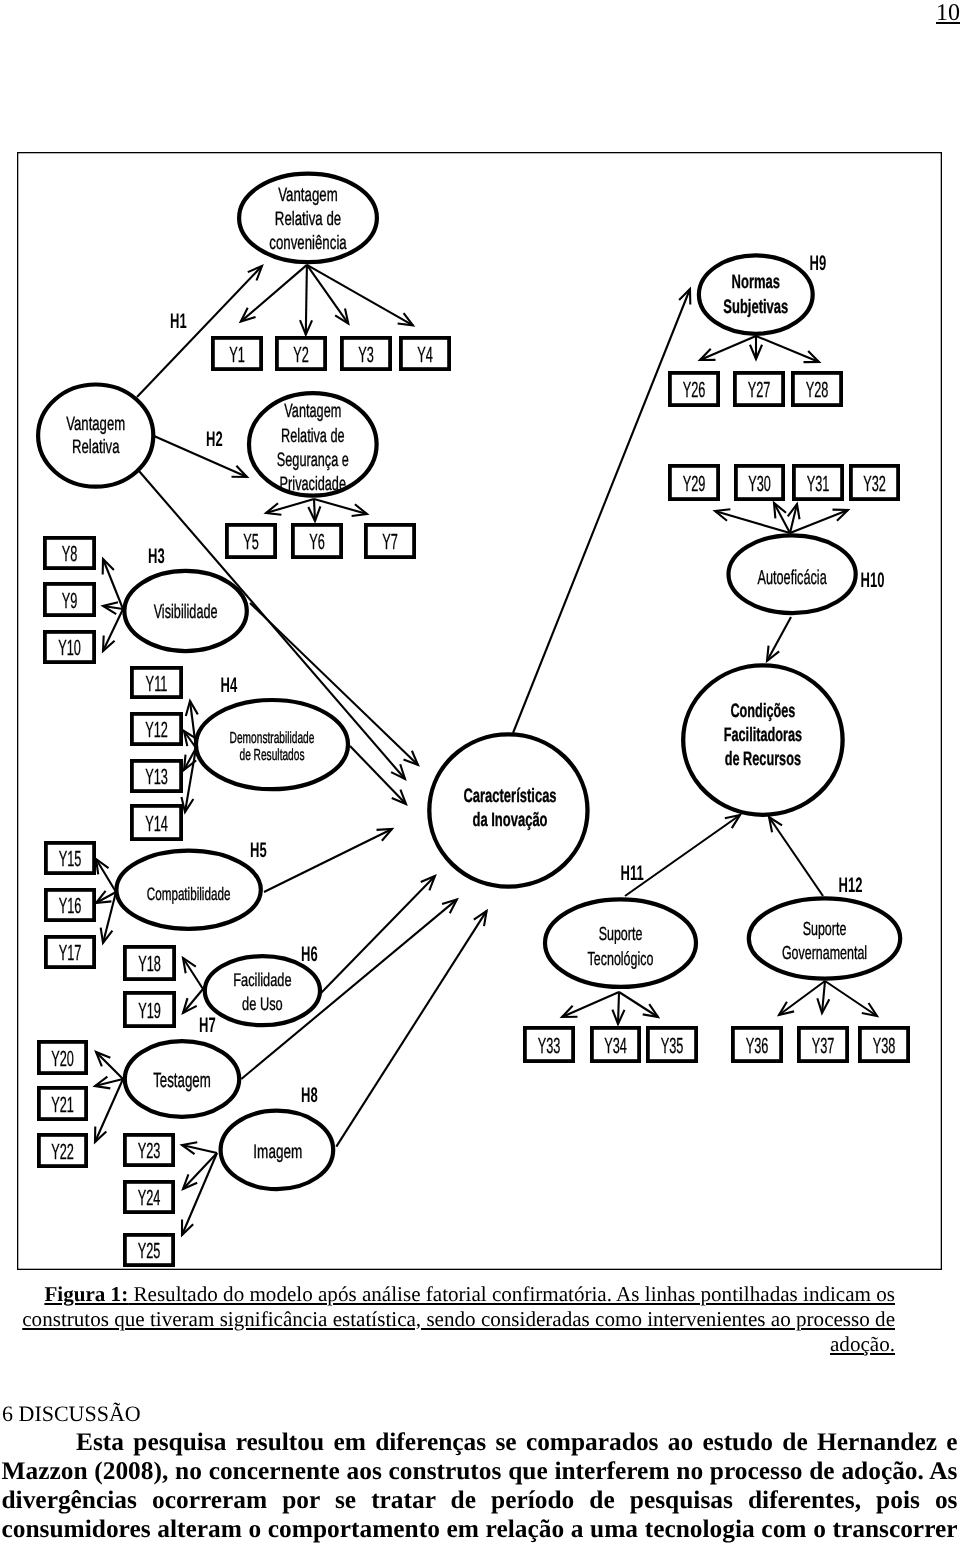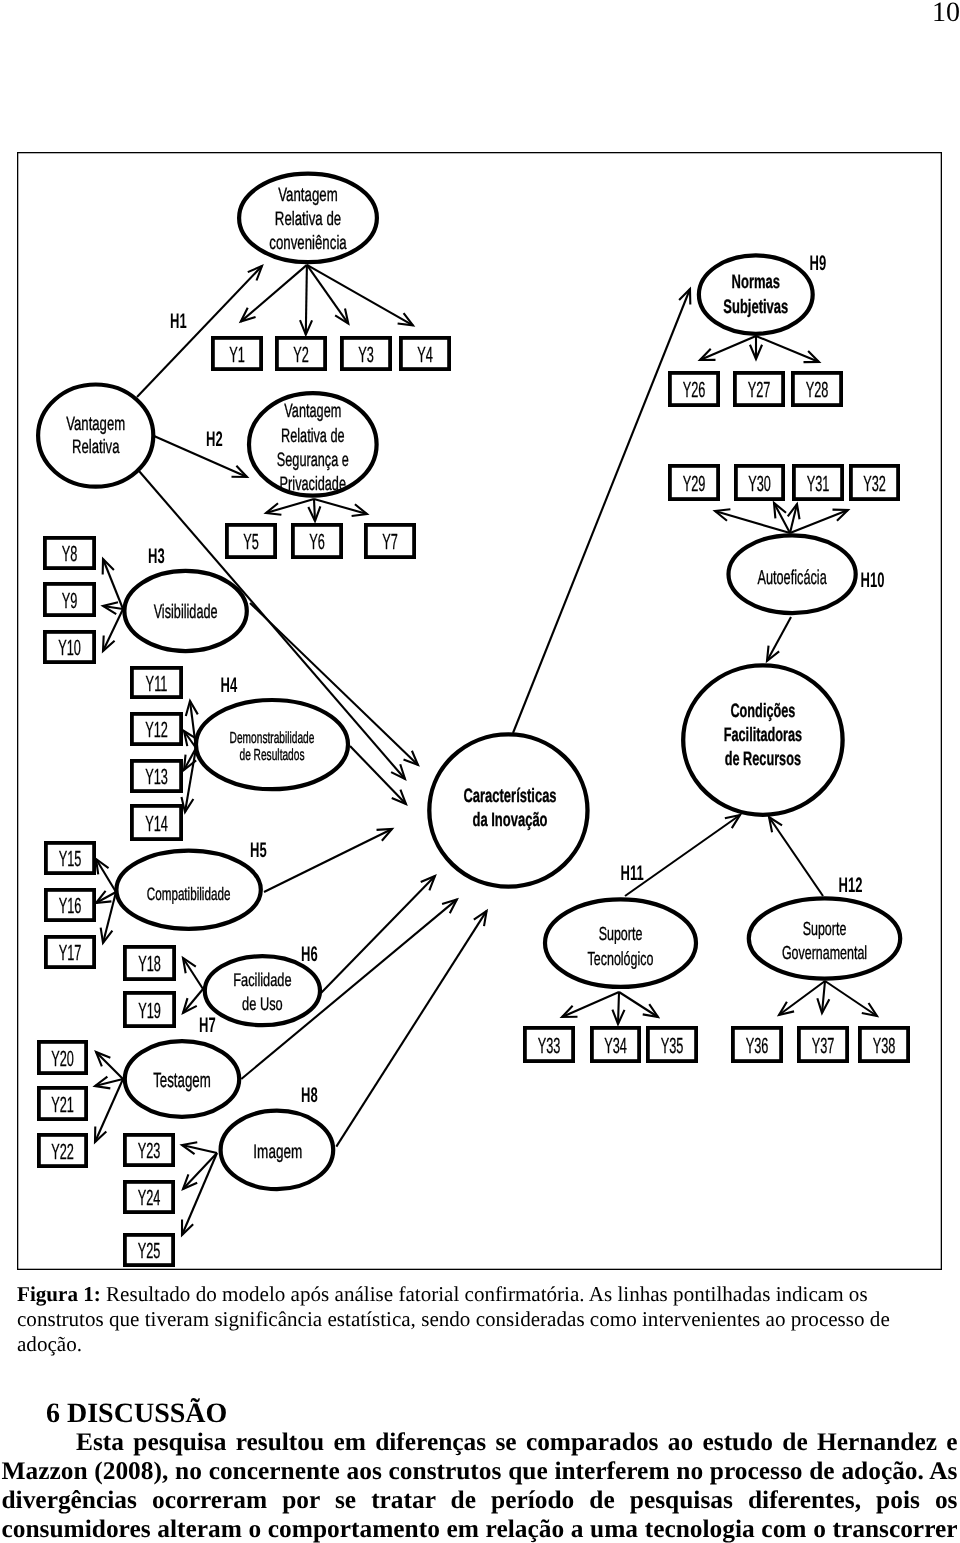"10" .page-number { font-size: 28px -> 24px; text-decoration: none -> underline }
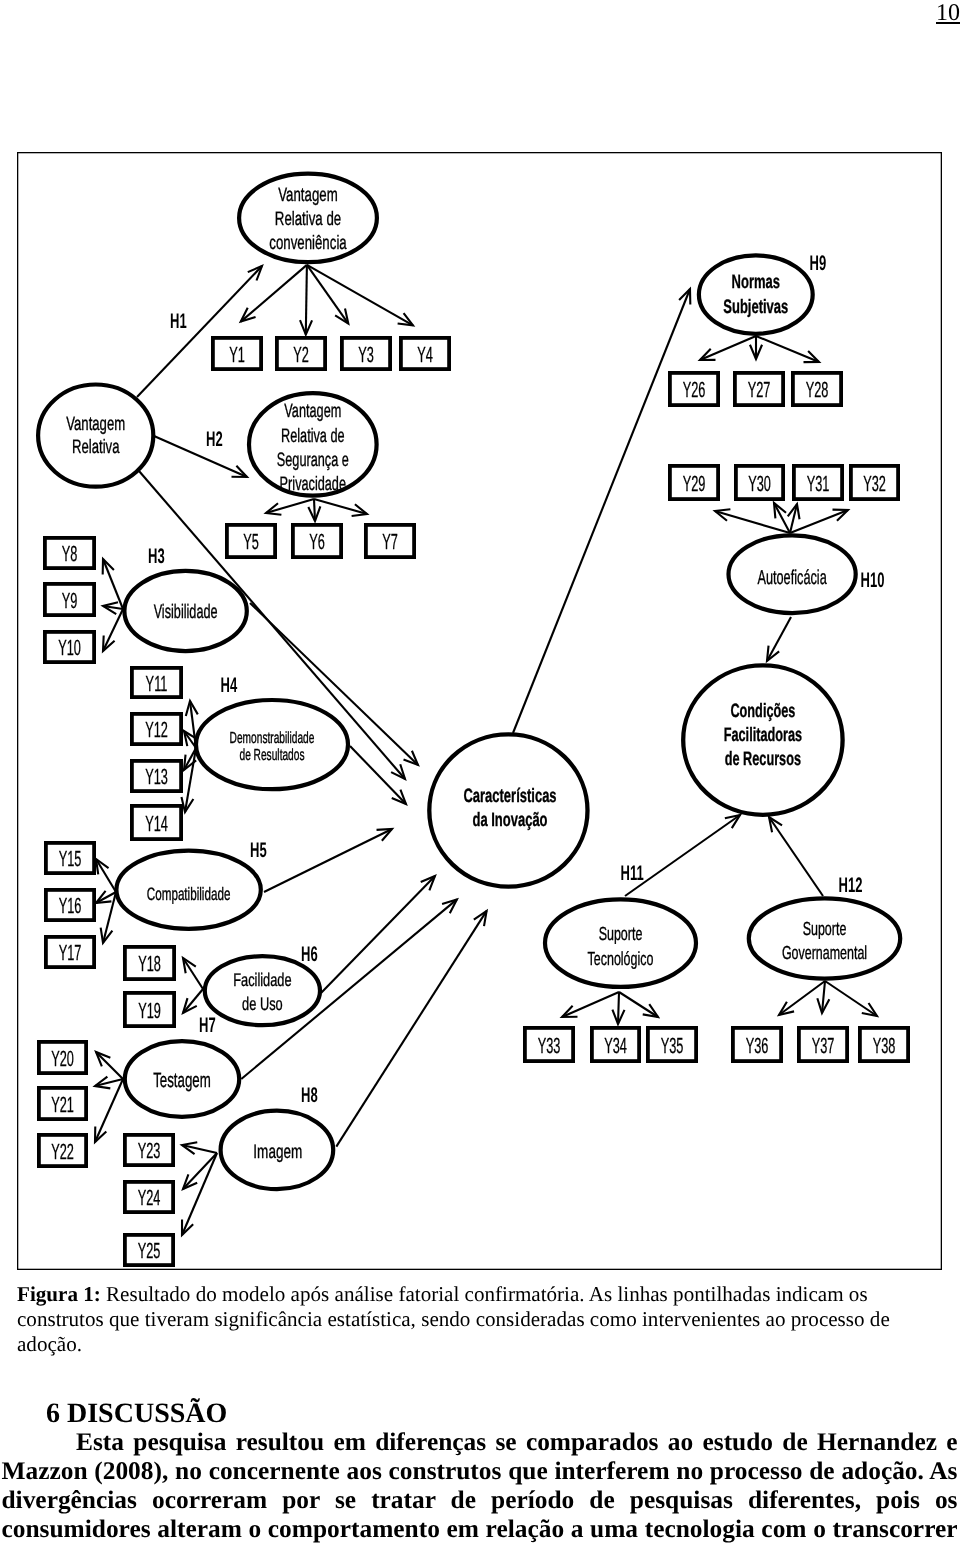"Figura 1: Resultado do modelo" .caption { text-align: left -> right; text-decoration: none -> underline }
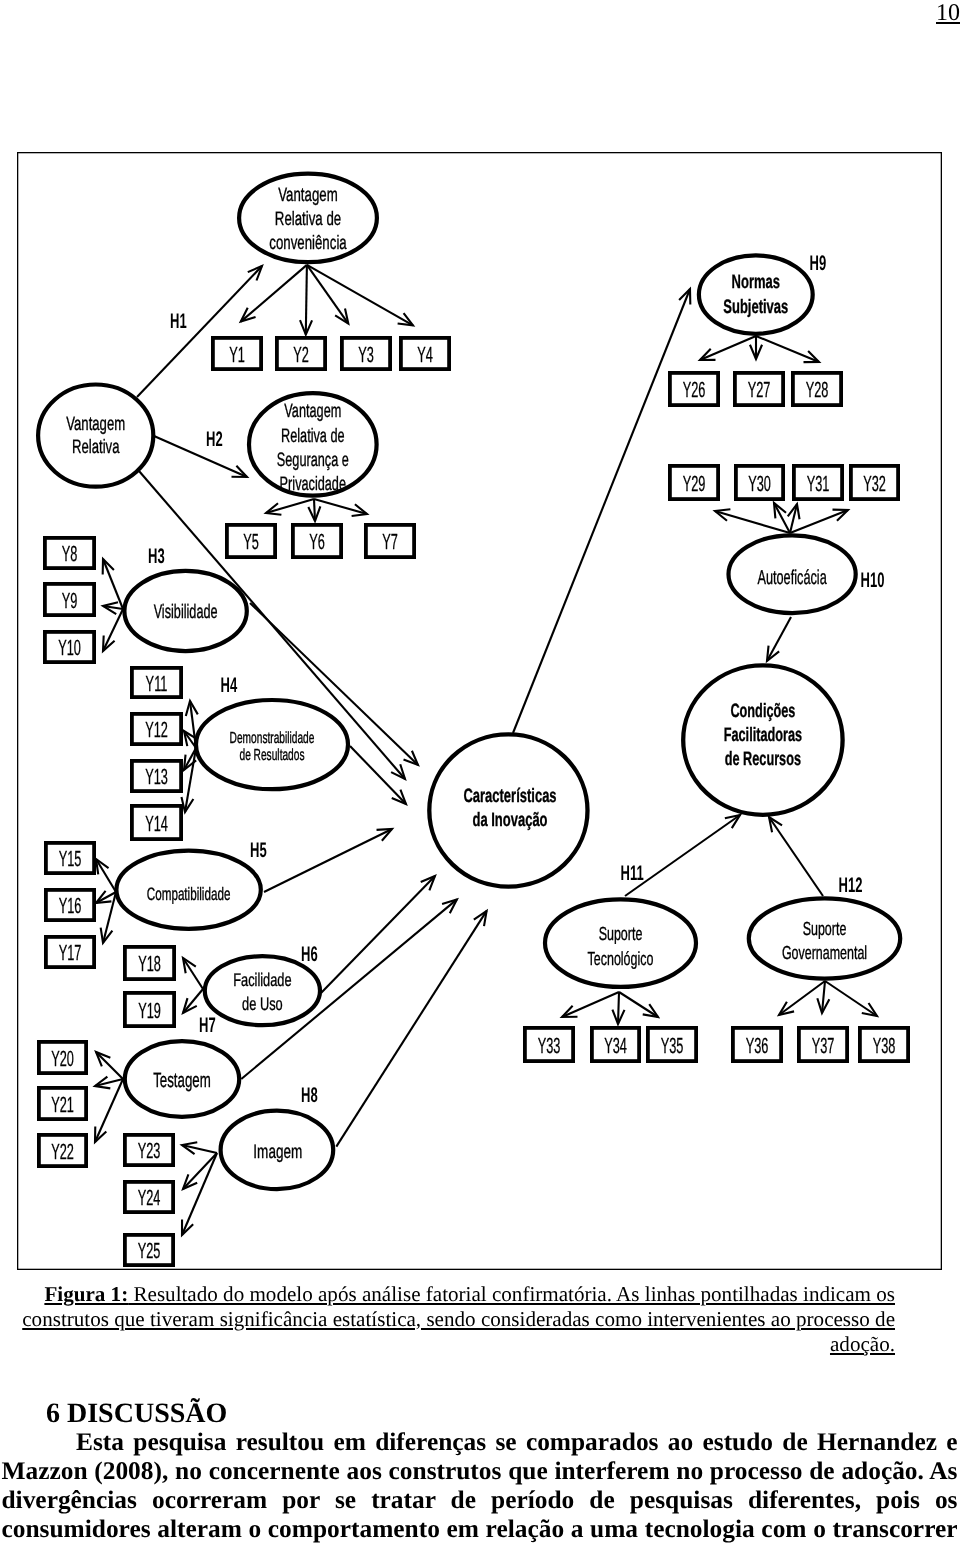"6 DISCUSSÃO" .h-title { font-size: 28px -> 22px; font-weight: bold -> normal; margin-left: 44px -> none }
